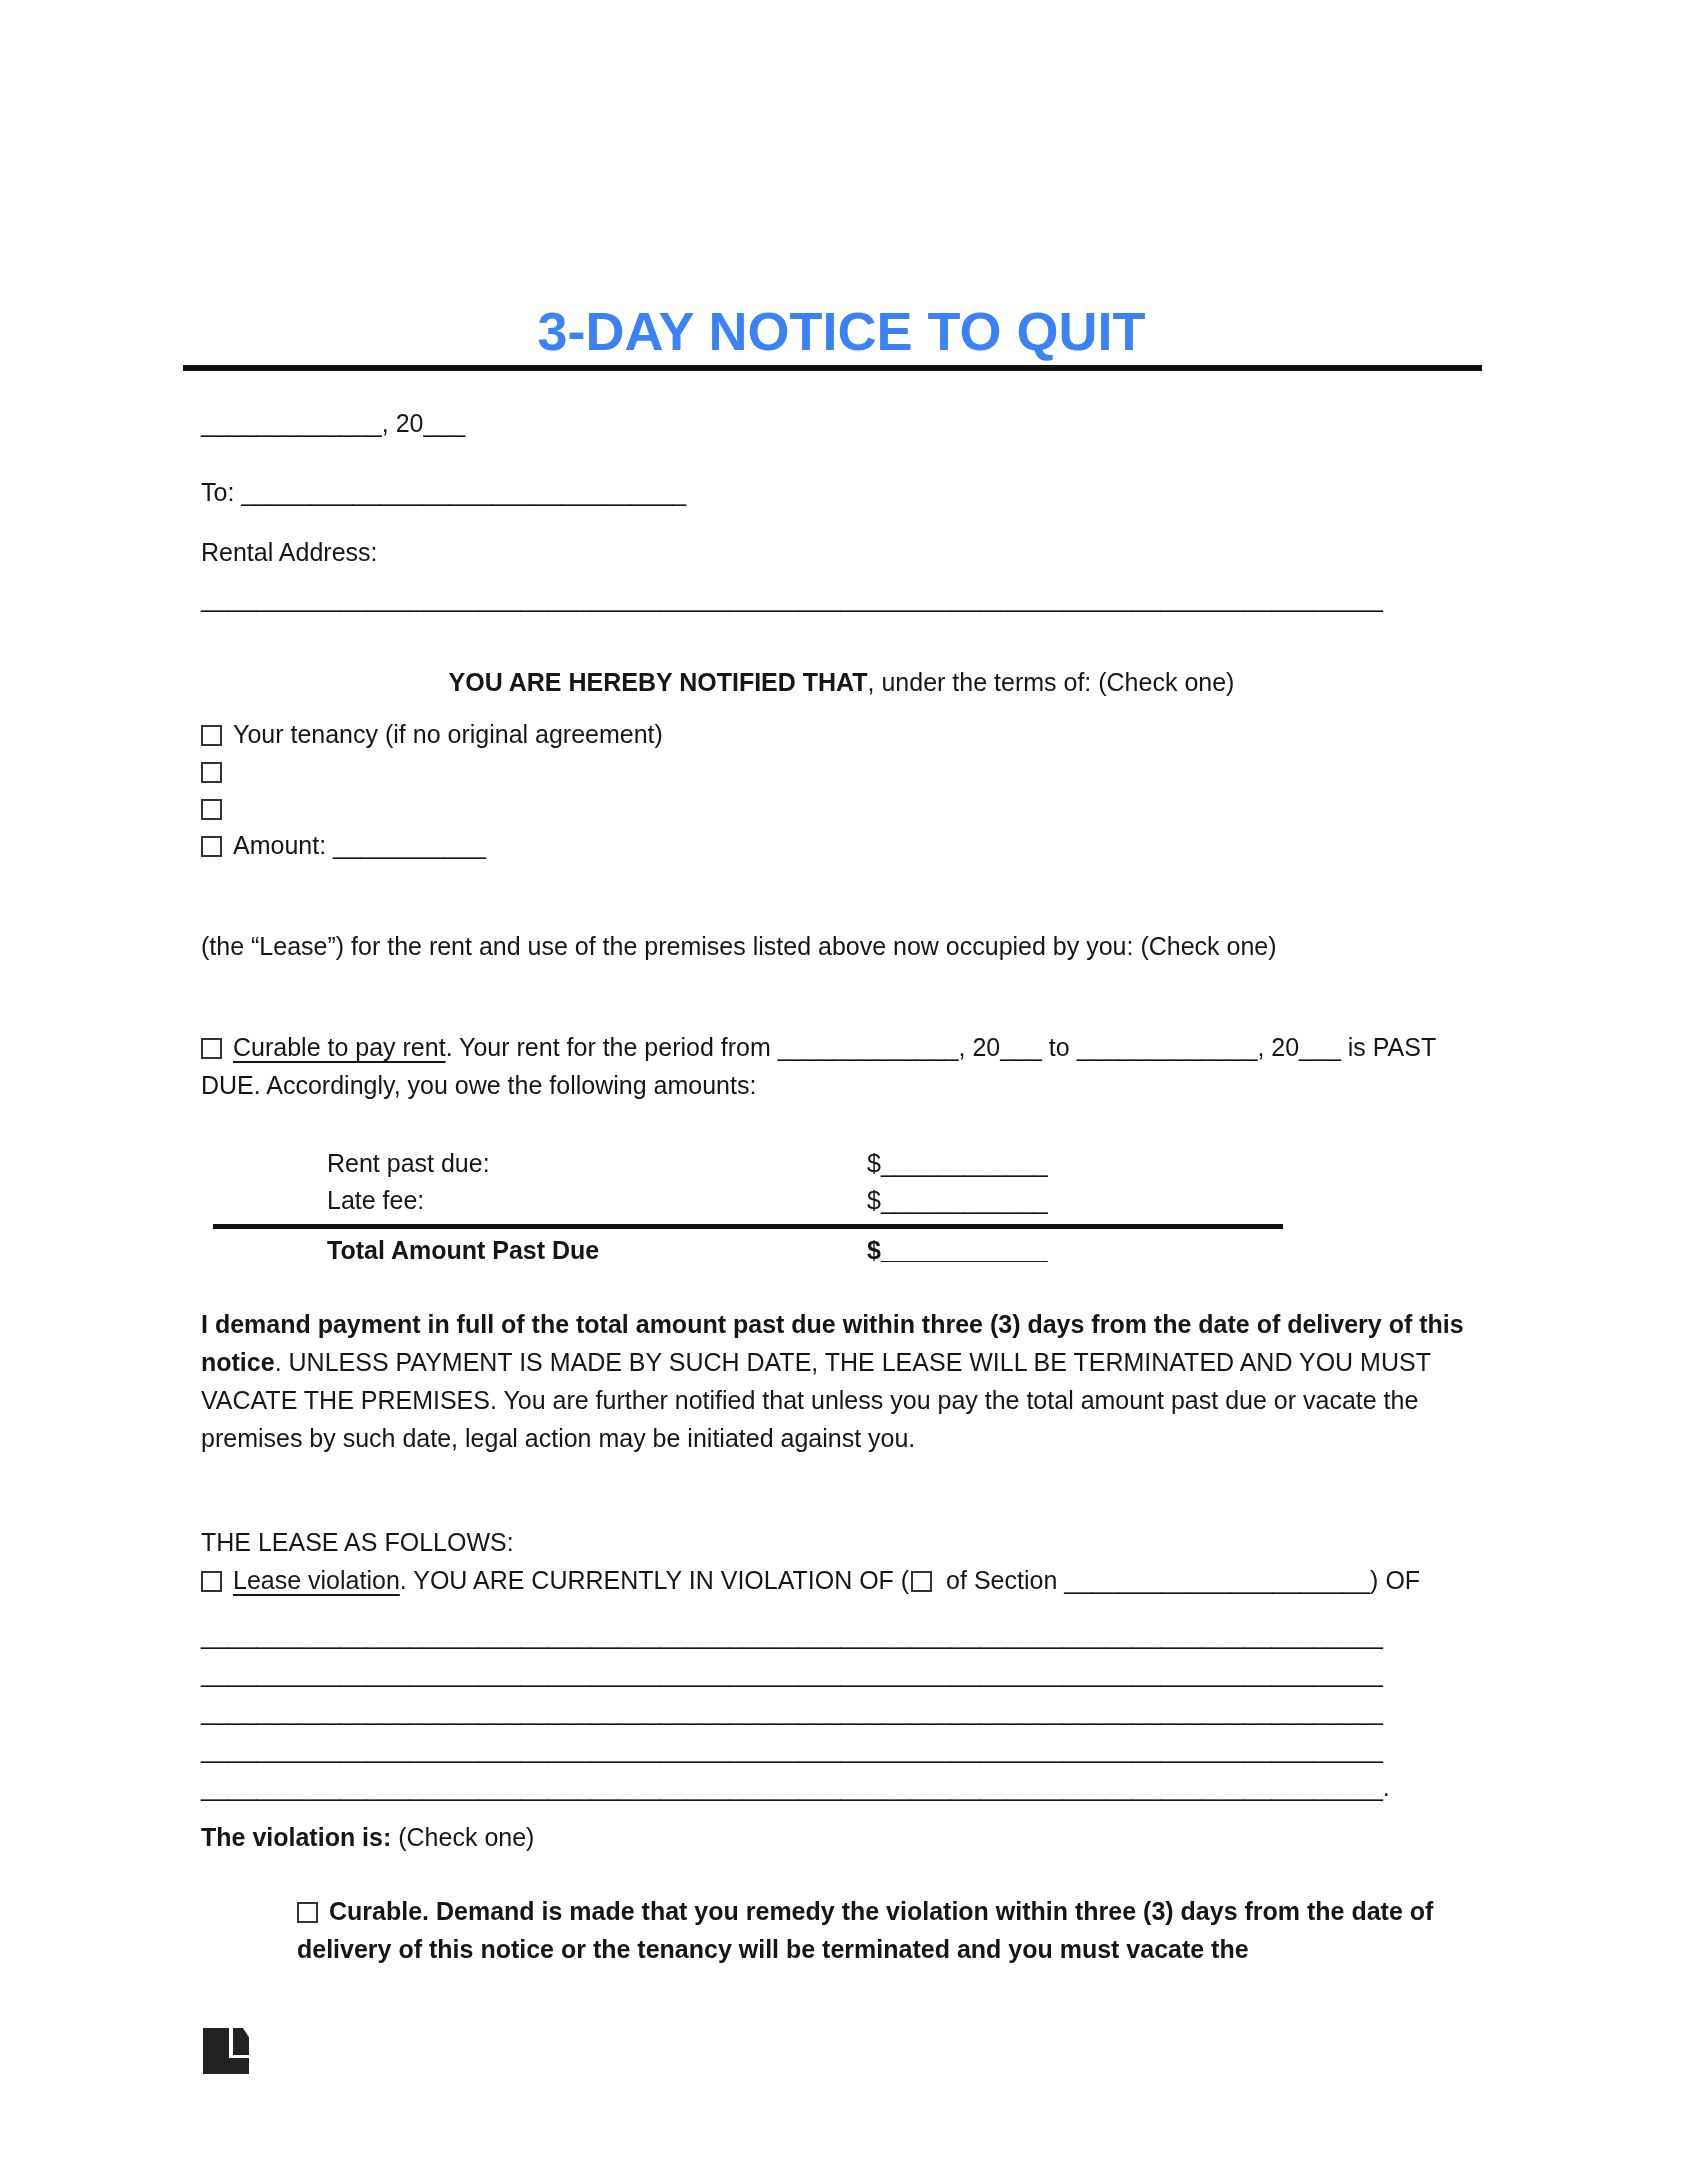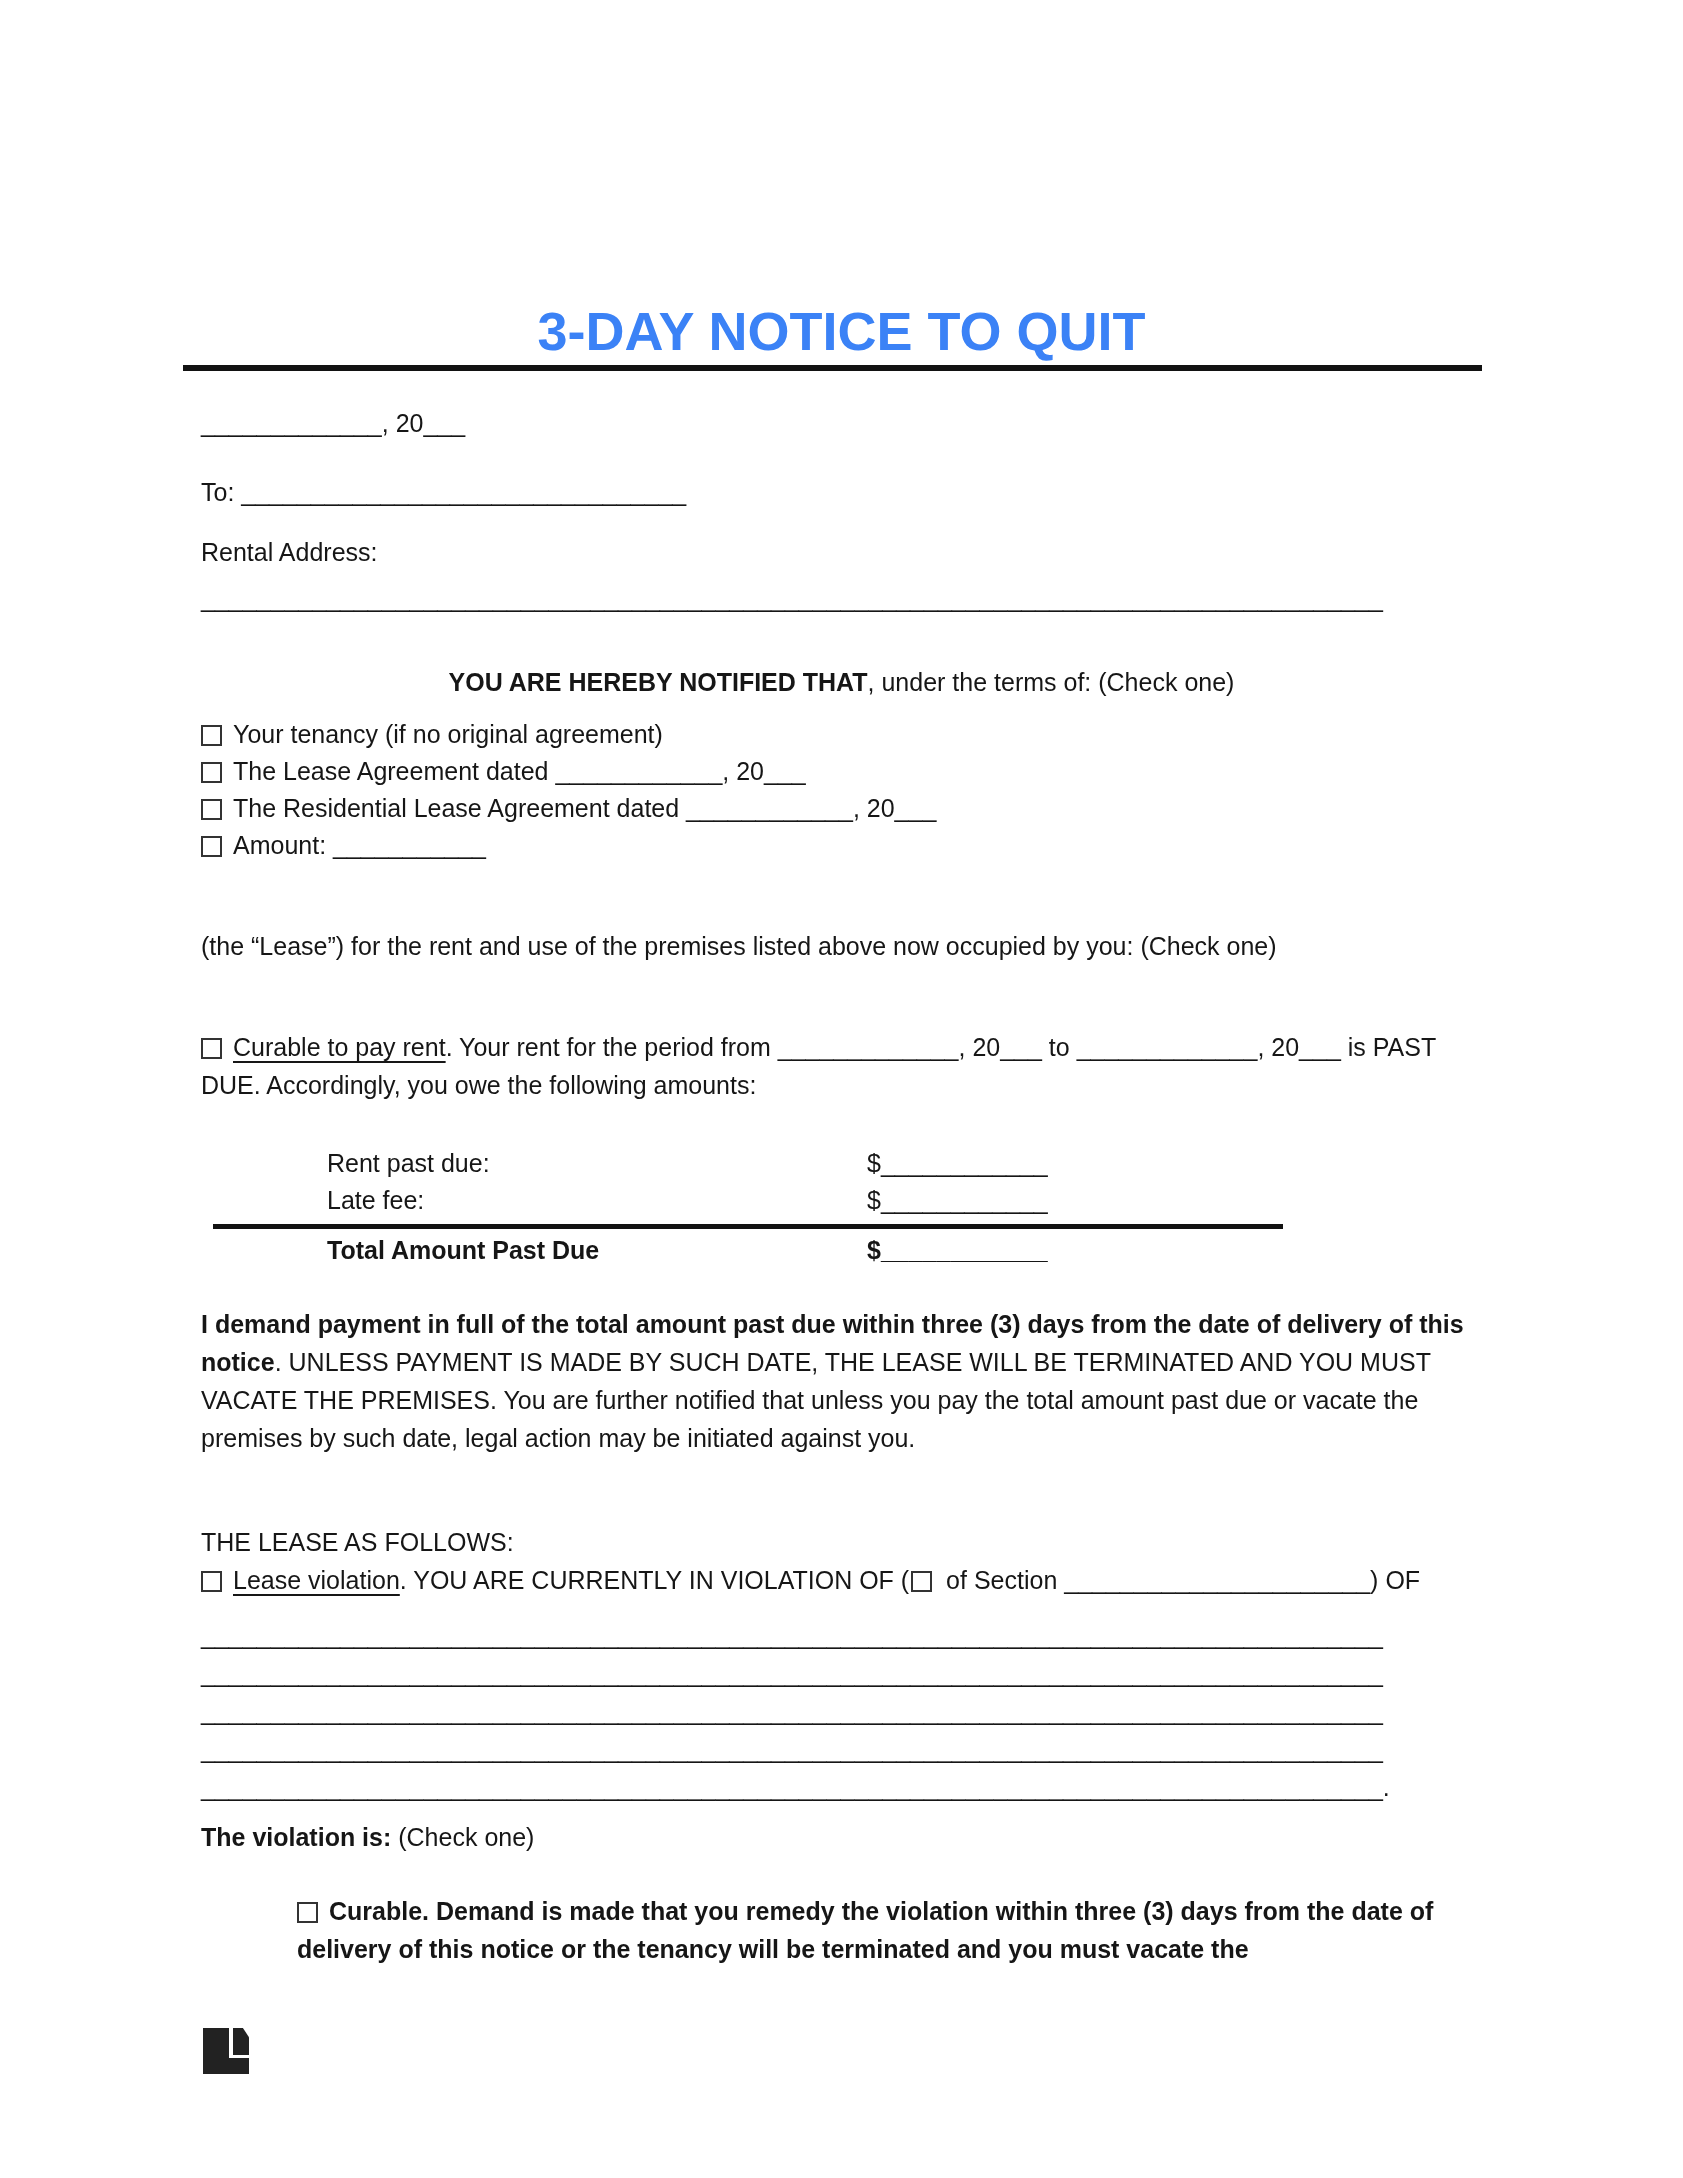"The Lease Agreement dated ____________," span { html: <span>The Lease Agreement dated ____________, 20___</span> -> none }
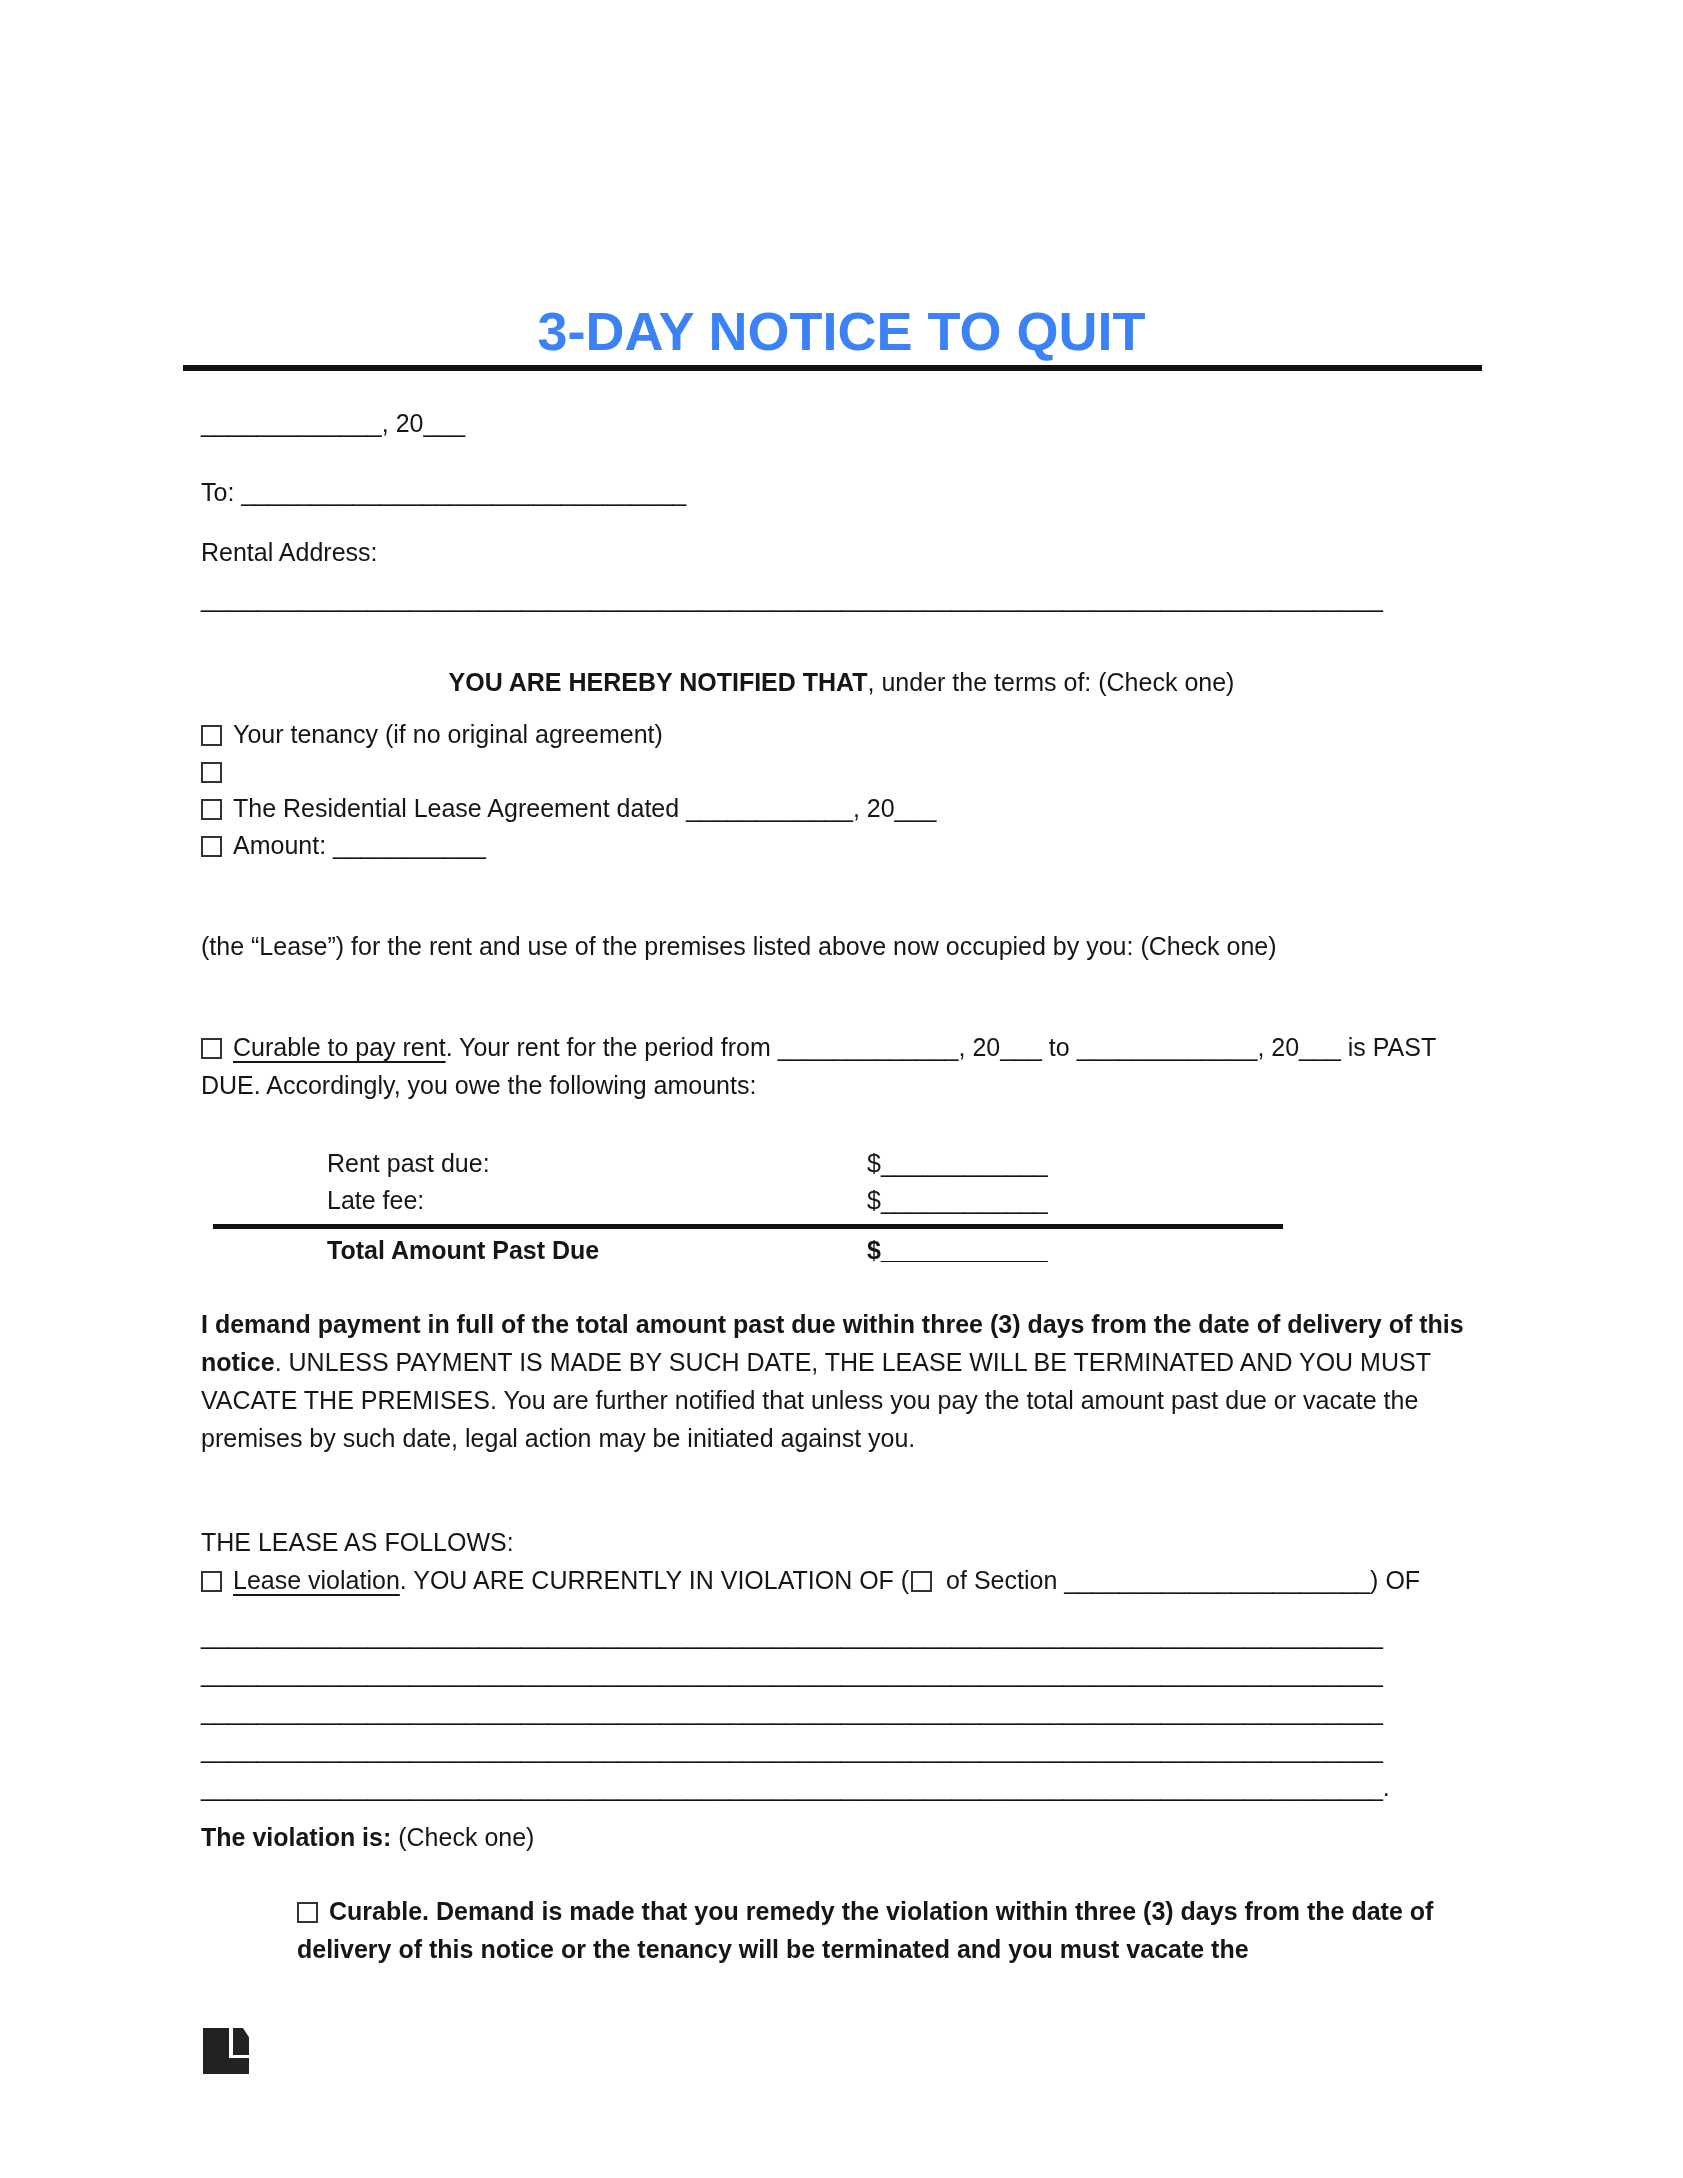"The Residential Lease Agreement dated" span { html: <span>The Residential Lease Agreement dated ____________, 20___</span> -> none }
